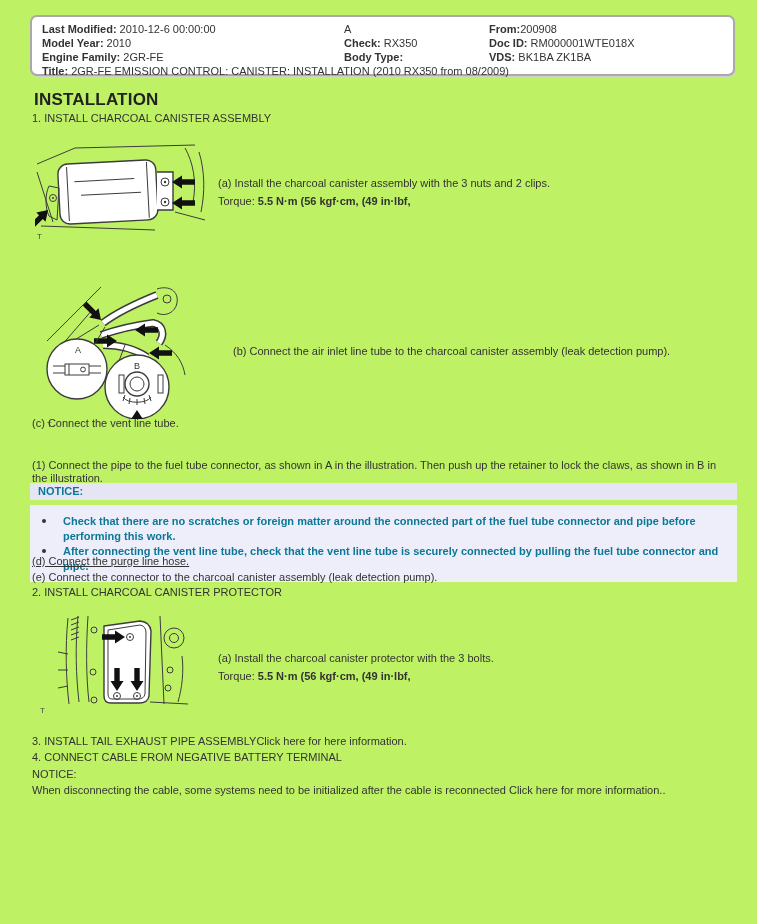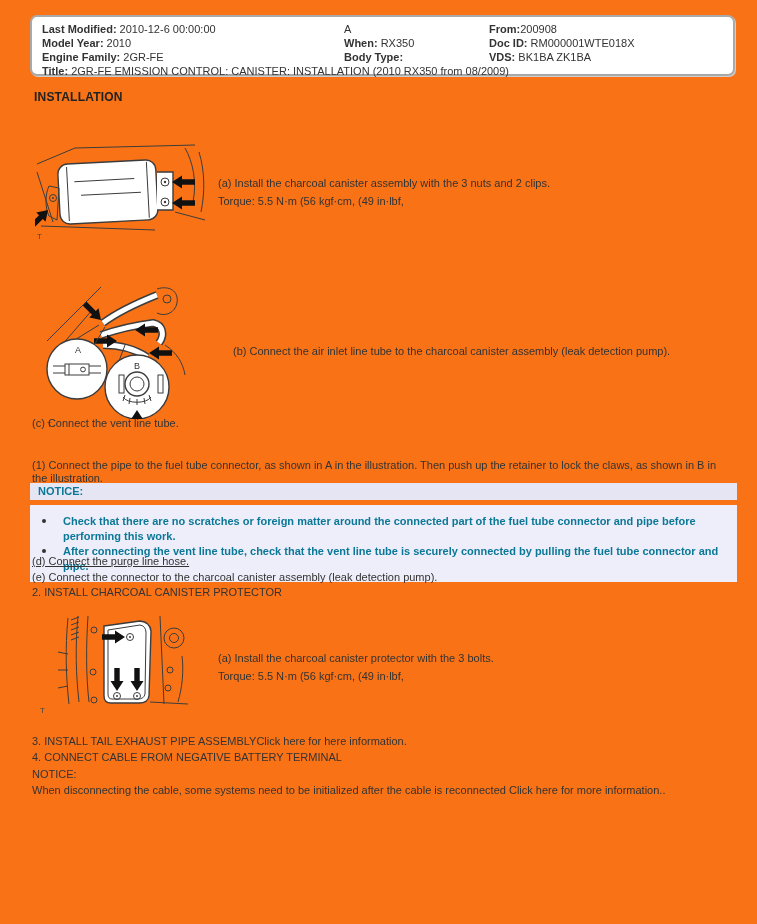"Last Modified: 2010-12-6 00:00:00" .page { background: #f97316 -> #bef264 }
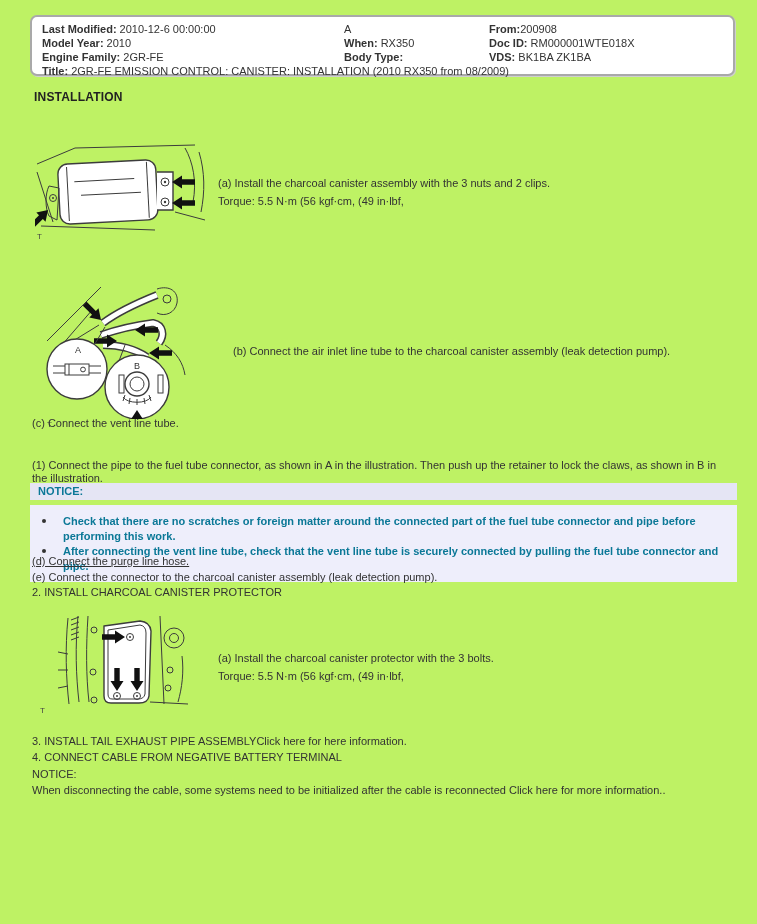"When:" span.hl { text: When -> Check }
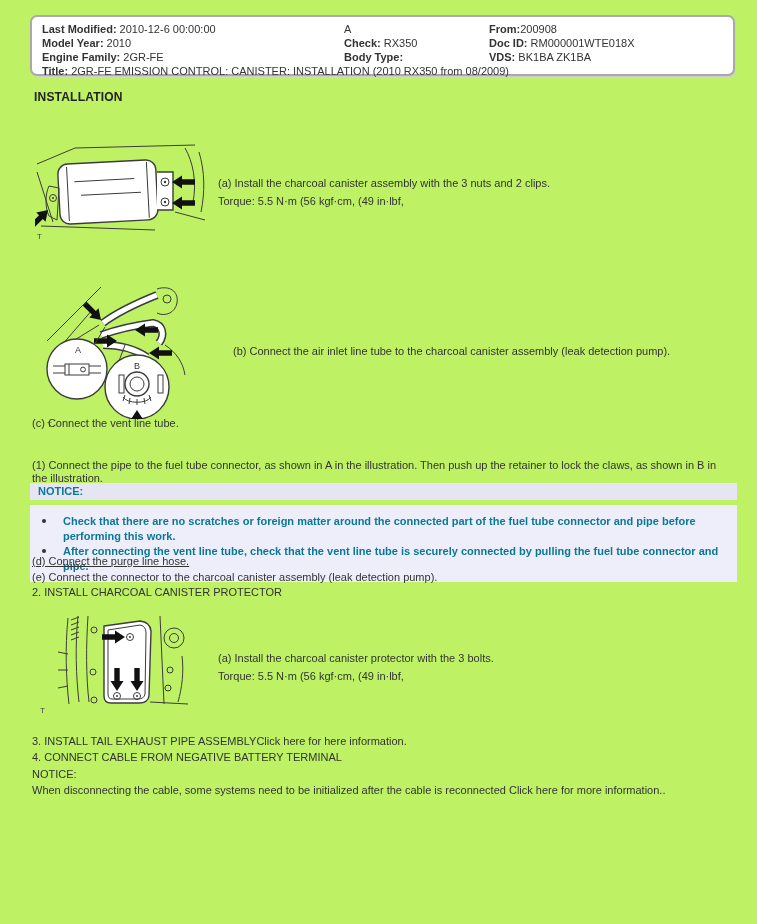"INSTALLATION" .h1 { font-size: 12px -> 17px }
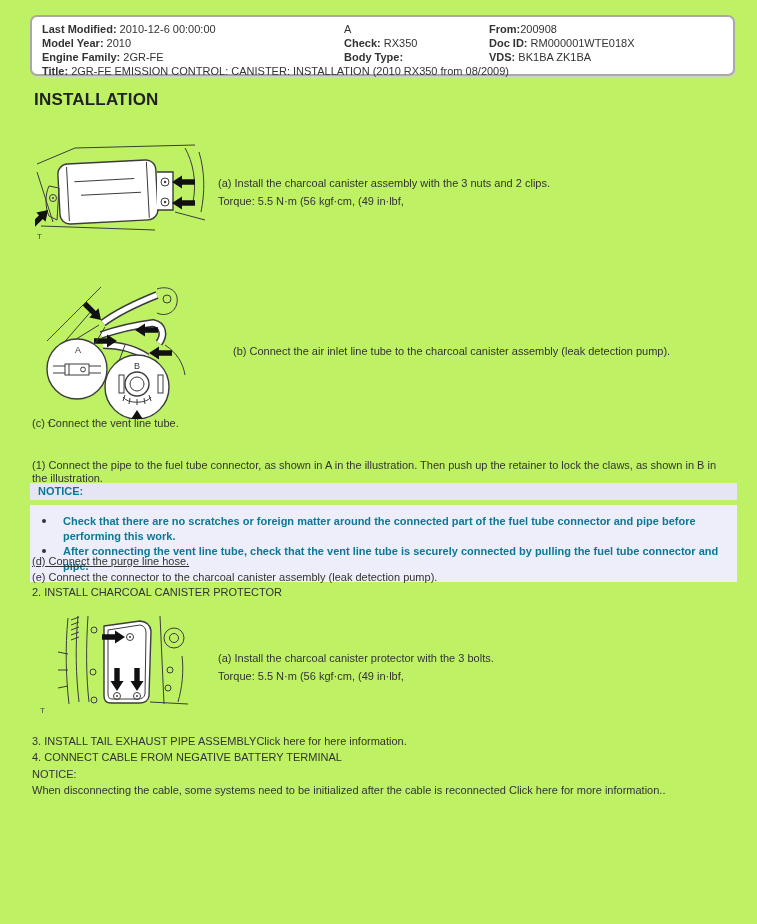"1. INSTALL CHARCOAL CANISTER ASSEMBLY" div.abs { html: none -> <div>1. INSTALL CHARCOAL CANISTER ASSEMBLY</div> }
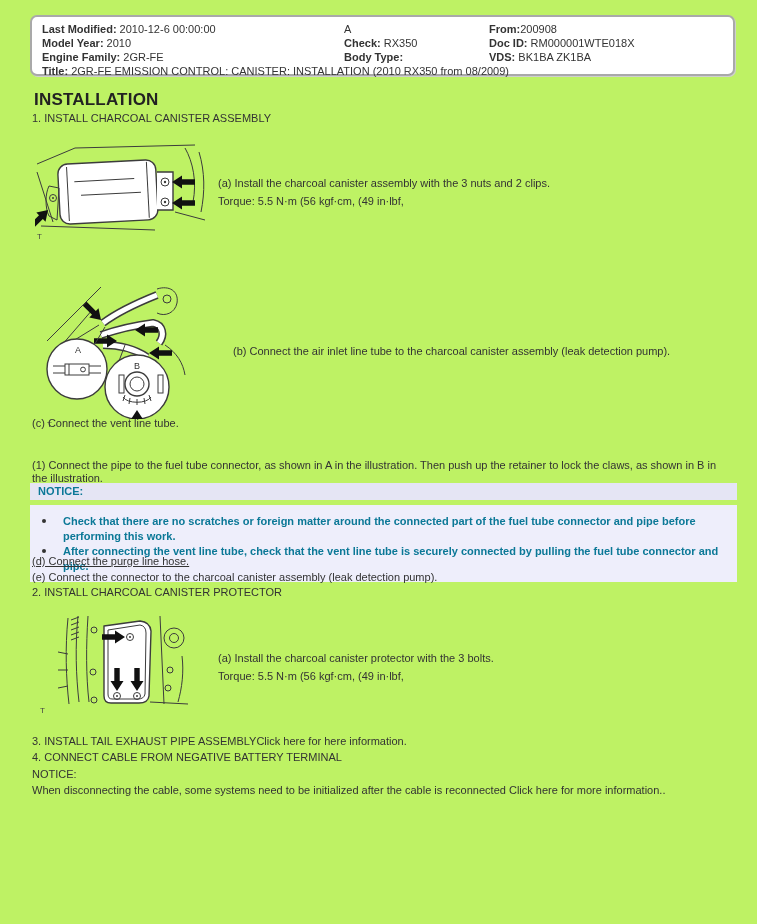"5.5 N·m (56 kgf·cm, (49" .bold { font-weight: normal -> bold }
